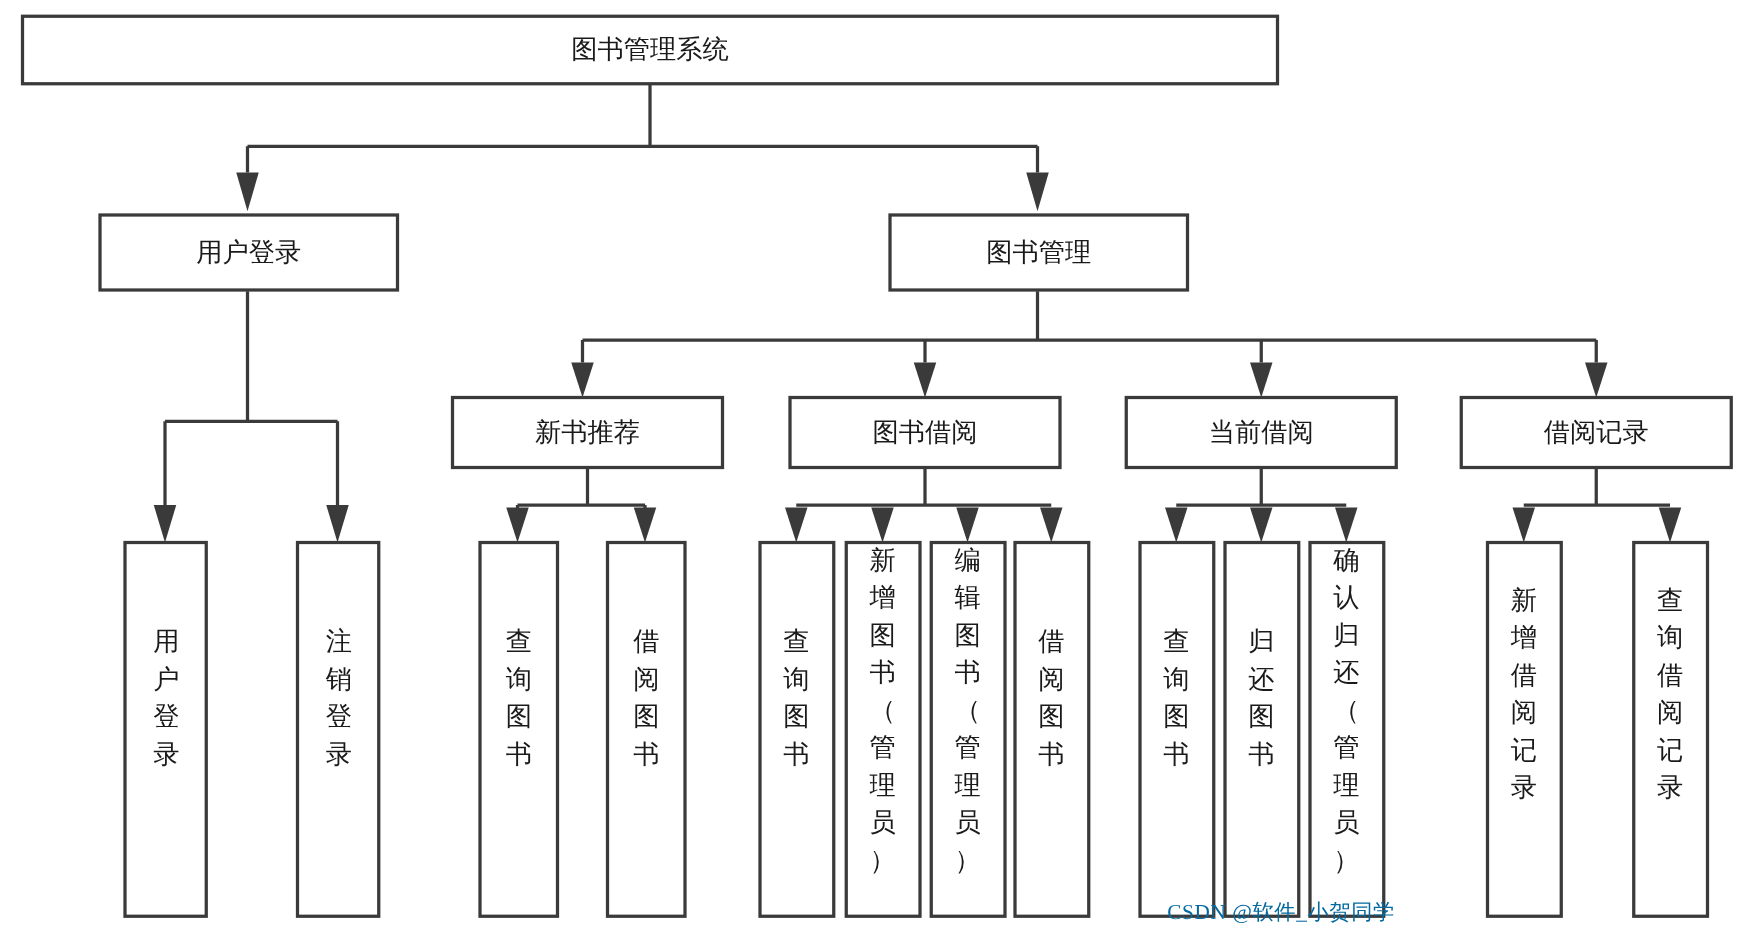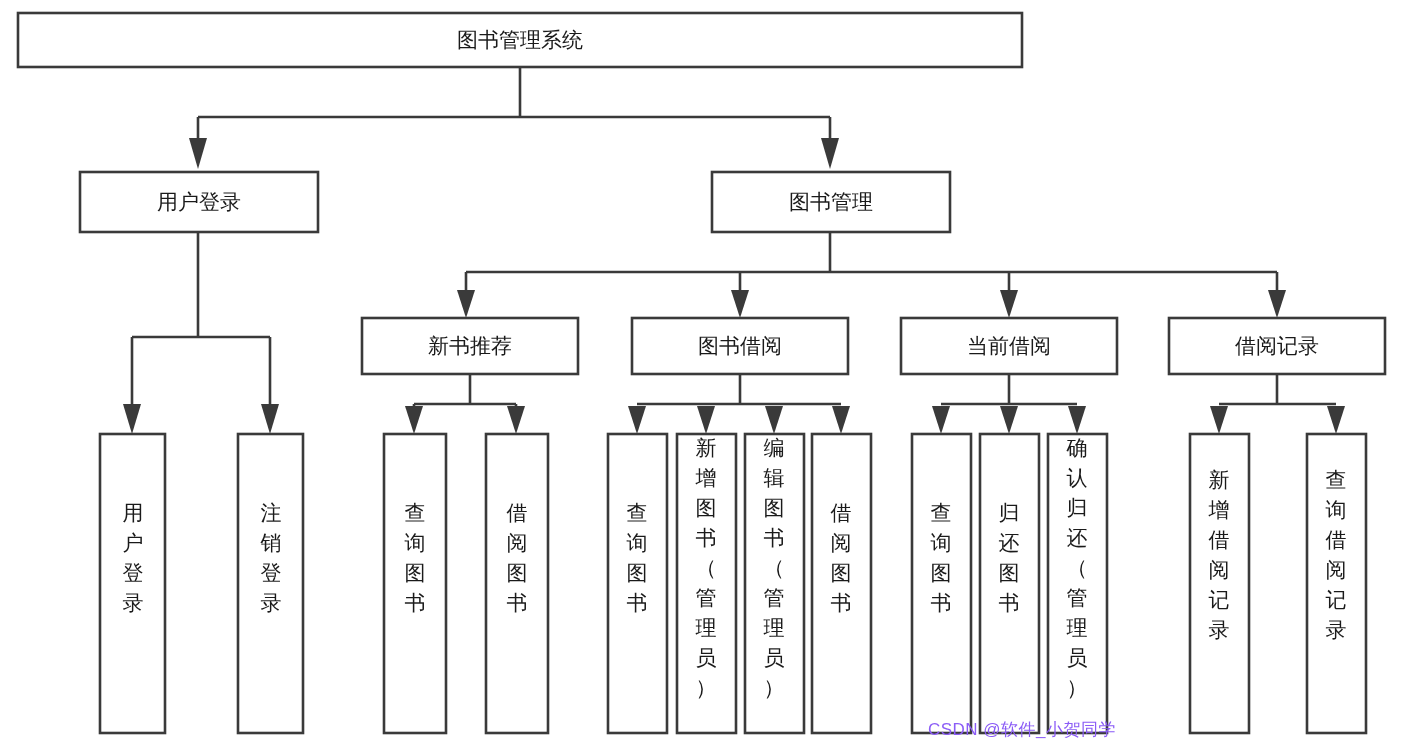"CSDN @软件_小贺同学" .watermark { color: #8b5cf6 -> #0369a1; font-family: Liberation Sans, sans-serif -> Liberation Serif, serif }
